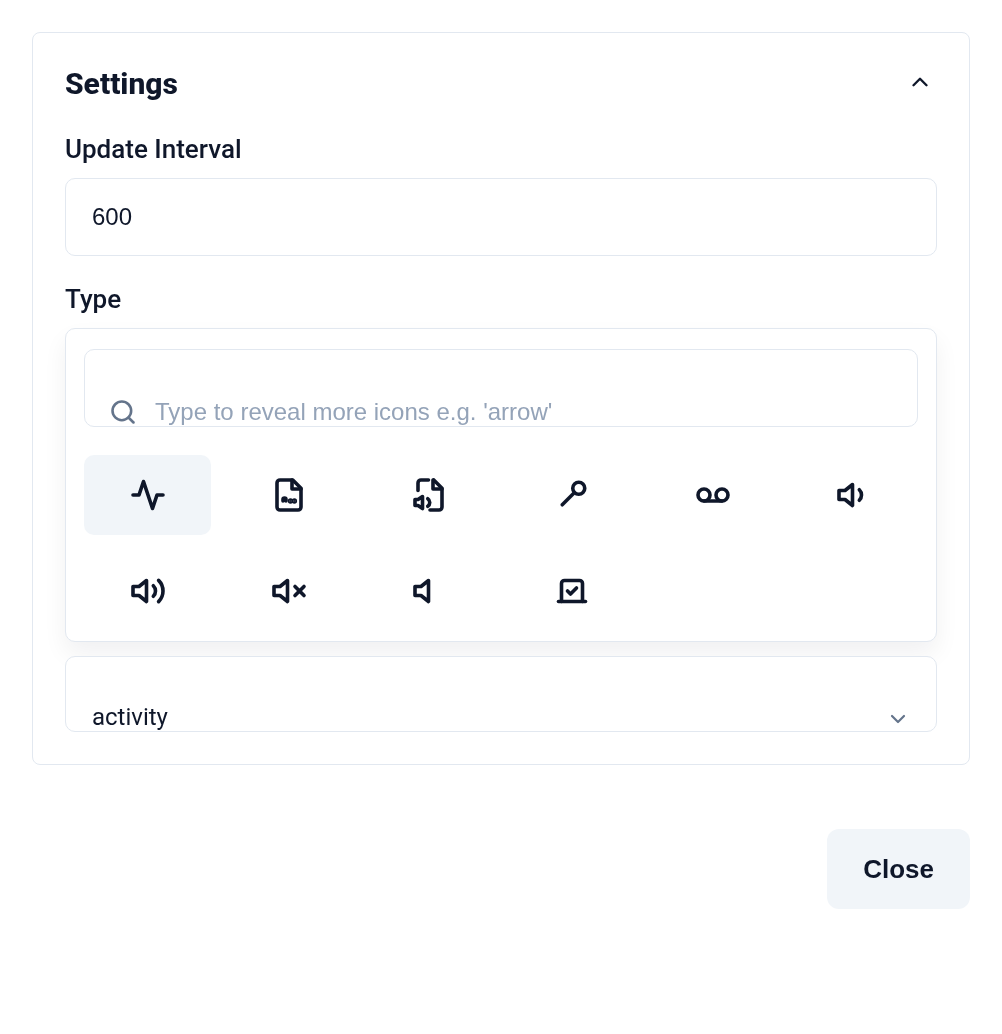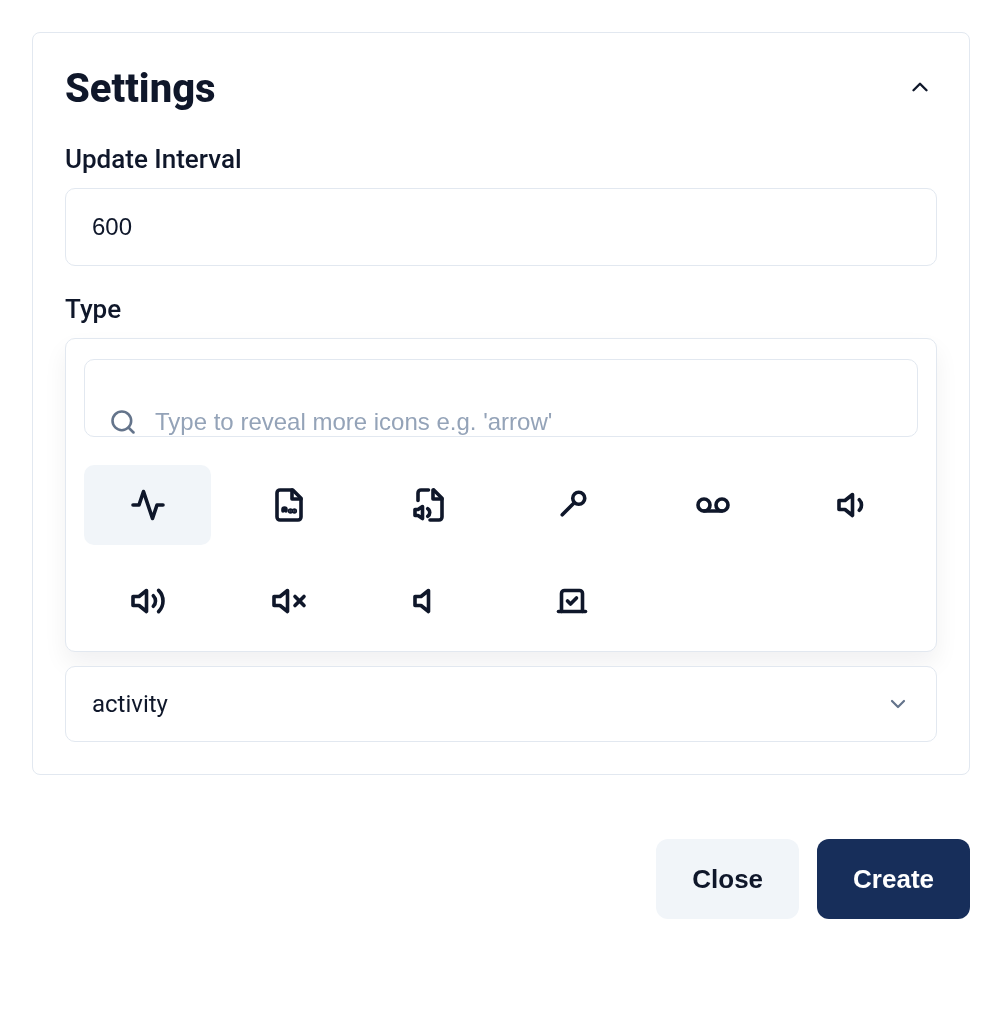"Settings" .panel-title { font-size: 40px -> 30px }
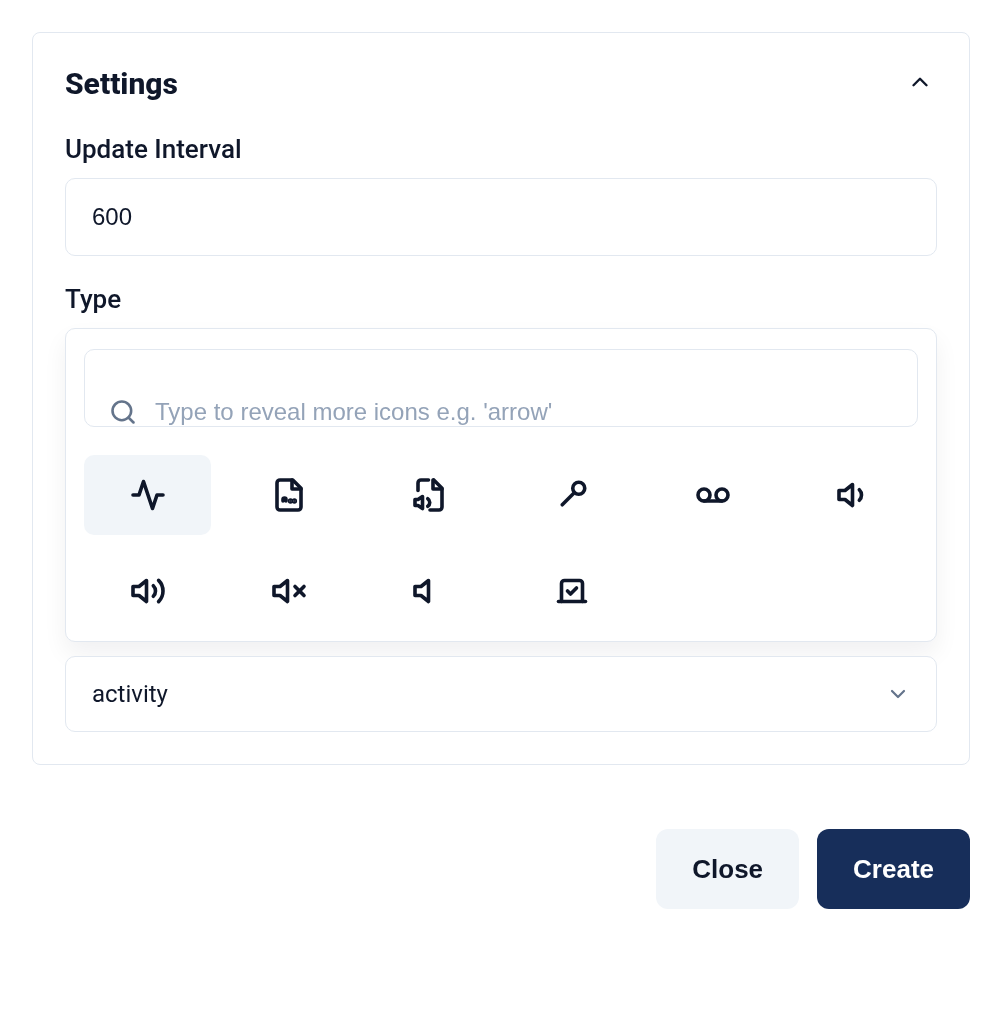"activity" .select-input { align-items: center -> flex-end }
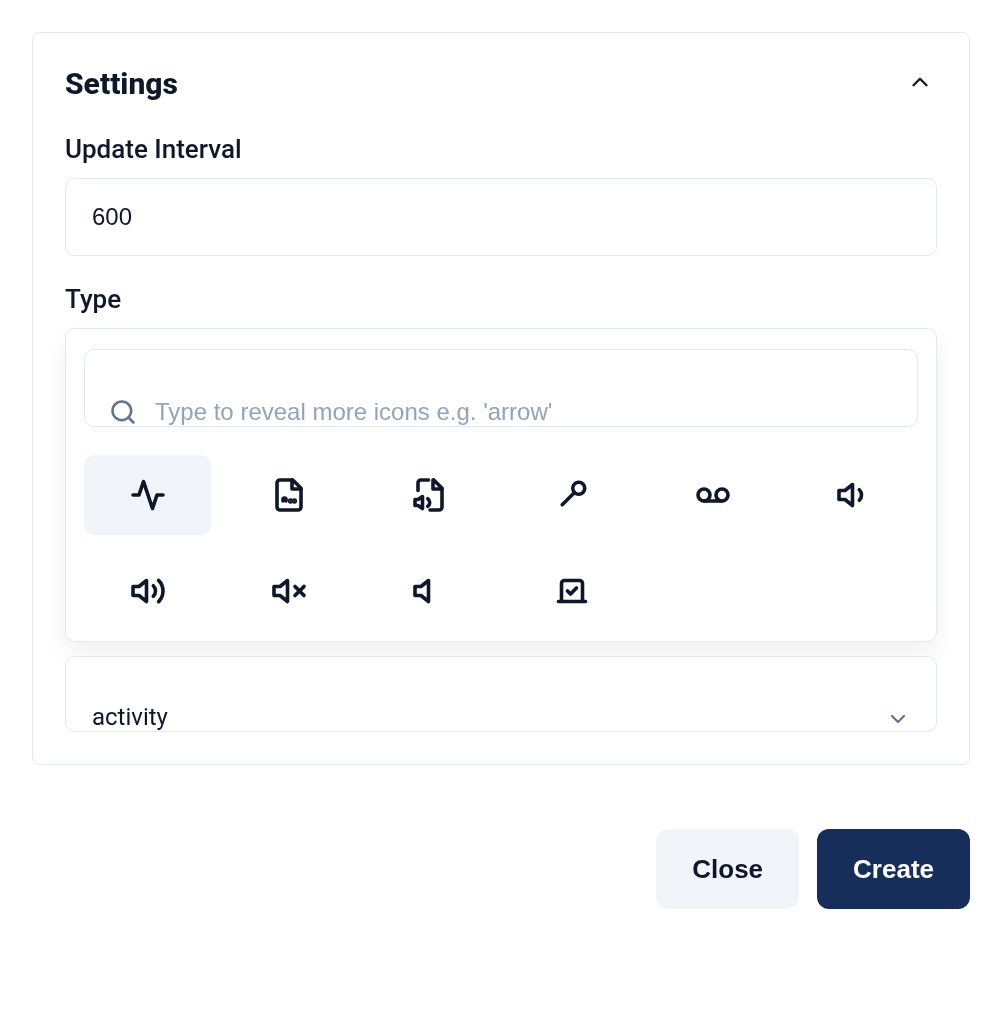"Create" button.btn { html: <button>Create</button> -> none }
